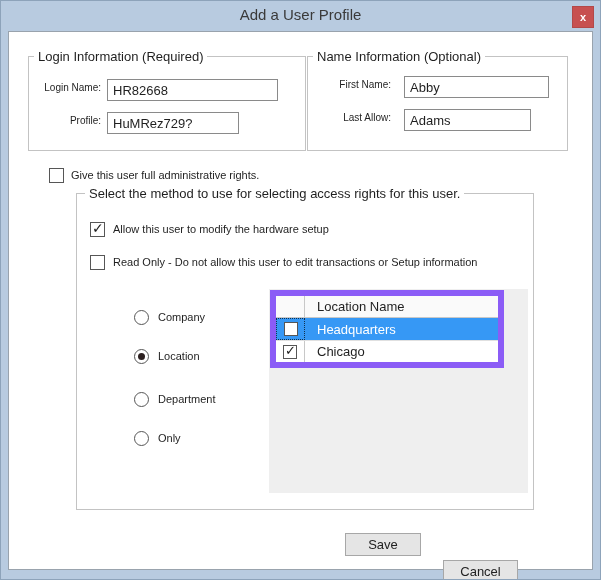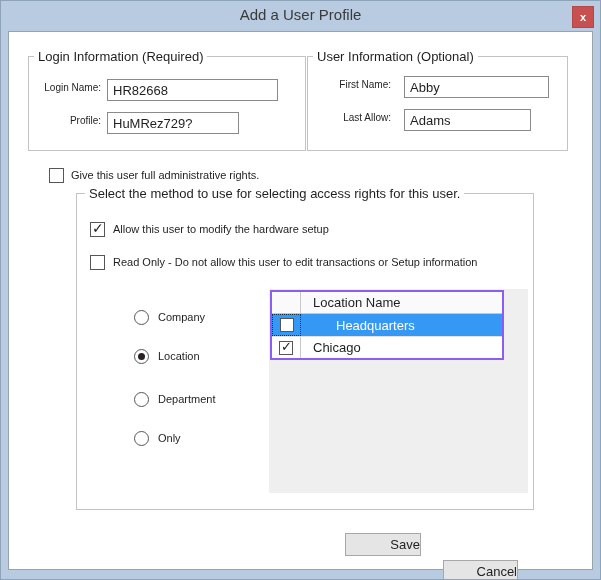"User Information (Optional)" span.legend { text: User -> Name }
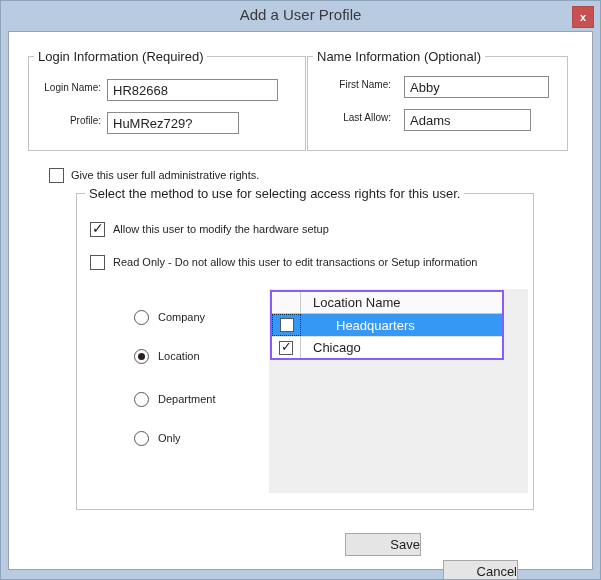"Location Name" .grid { border: 2px solid #8b5cf6 -> 6px solid #8b5cf6 }
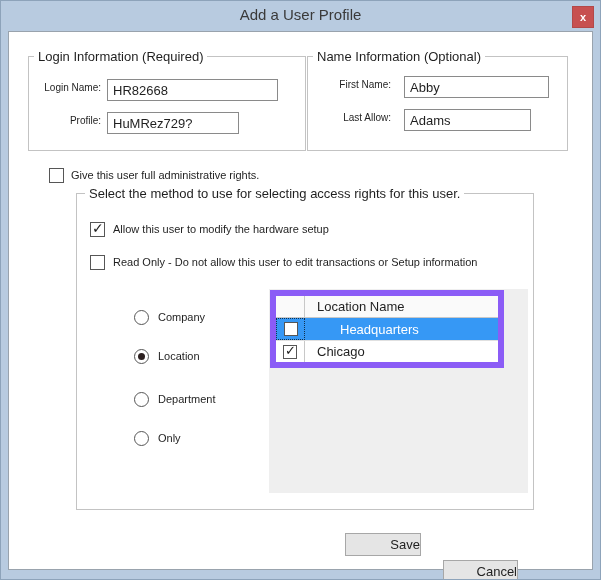"Headquarters" .g-row.sel { gap: 23px -> none }
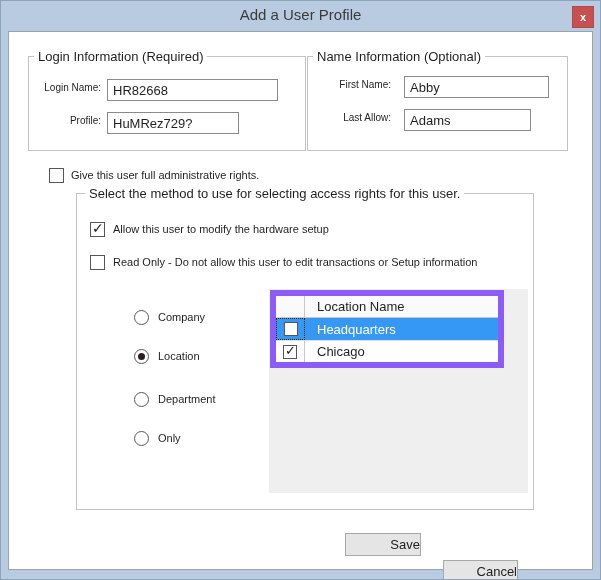"Save" .btn { justify-content: flex-end -> center }
